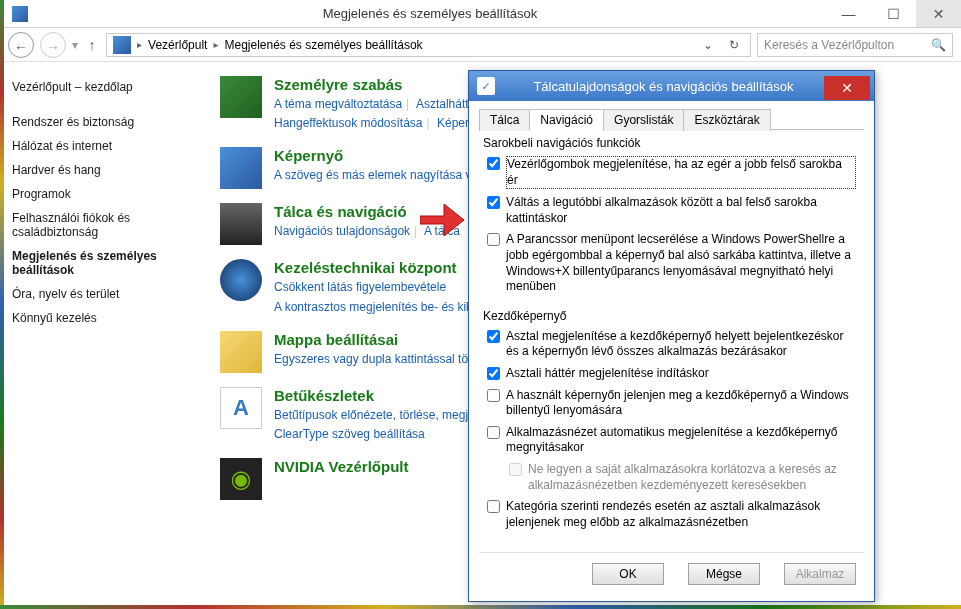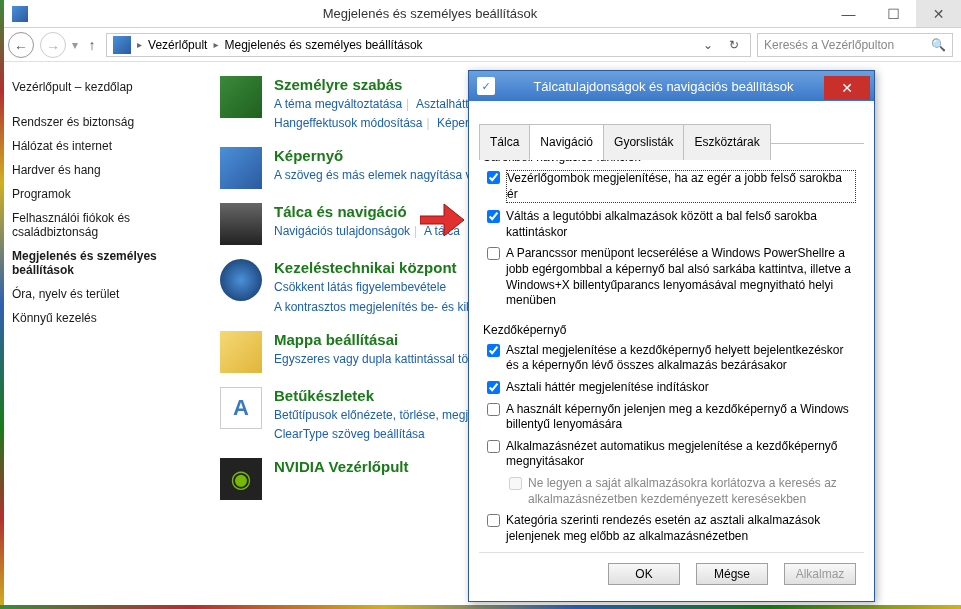"Tálca" .tab { padding: 10px 10px -> 3px 10px; top: 17px -> 2px }
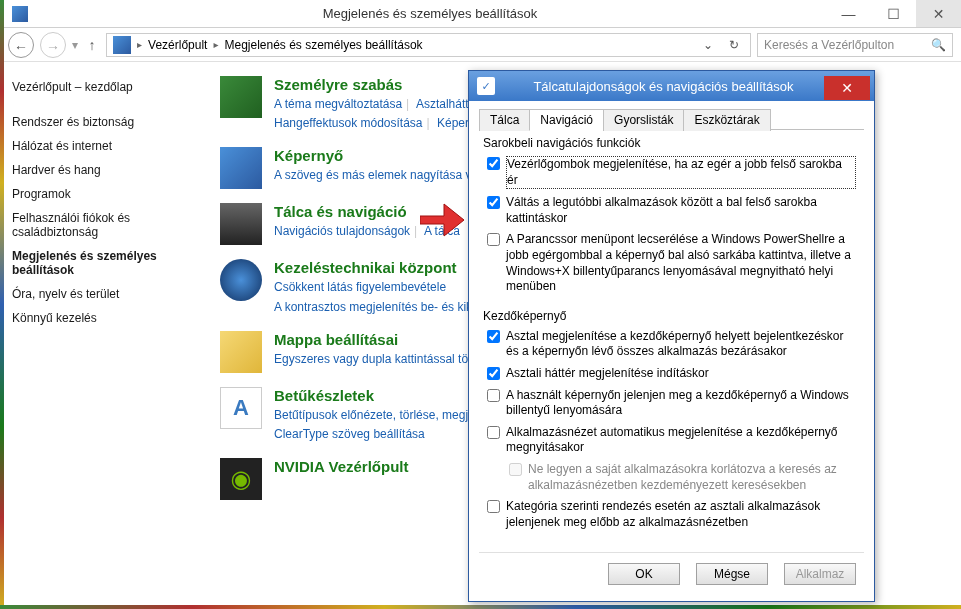"OK" .dlg-buttons { gap: 16px -> 24px }
